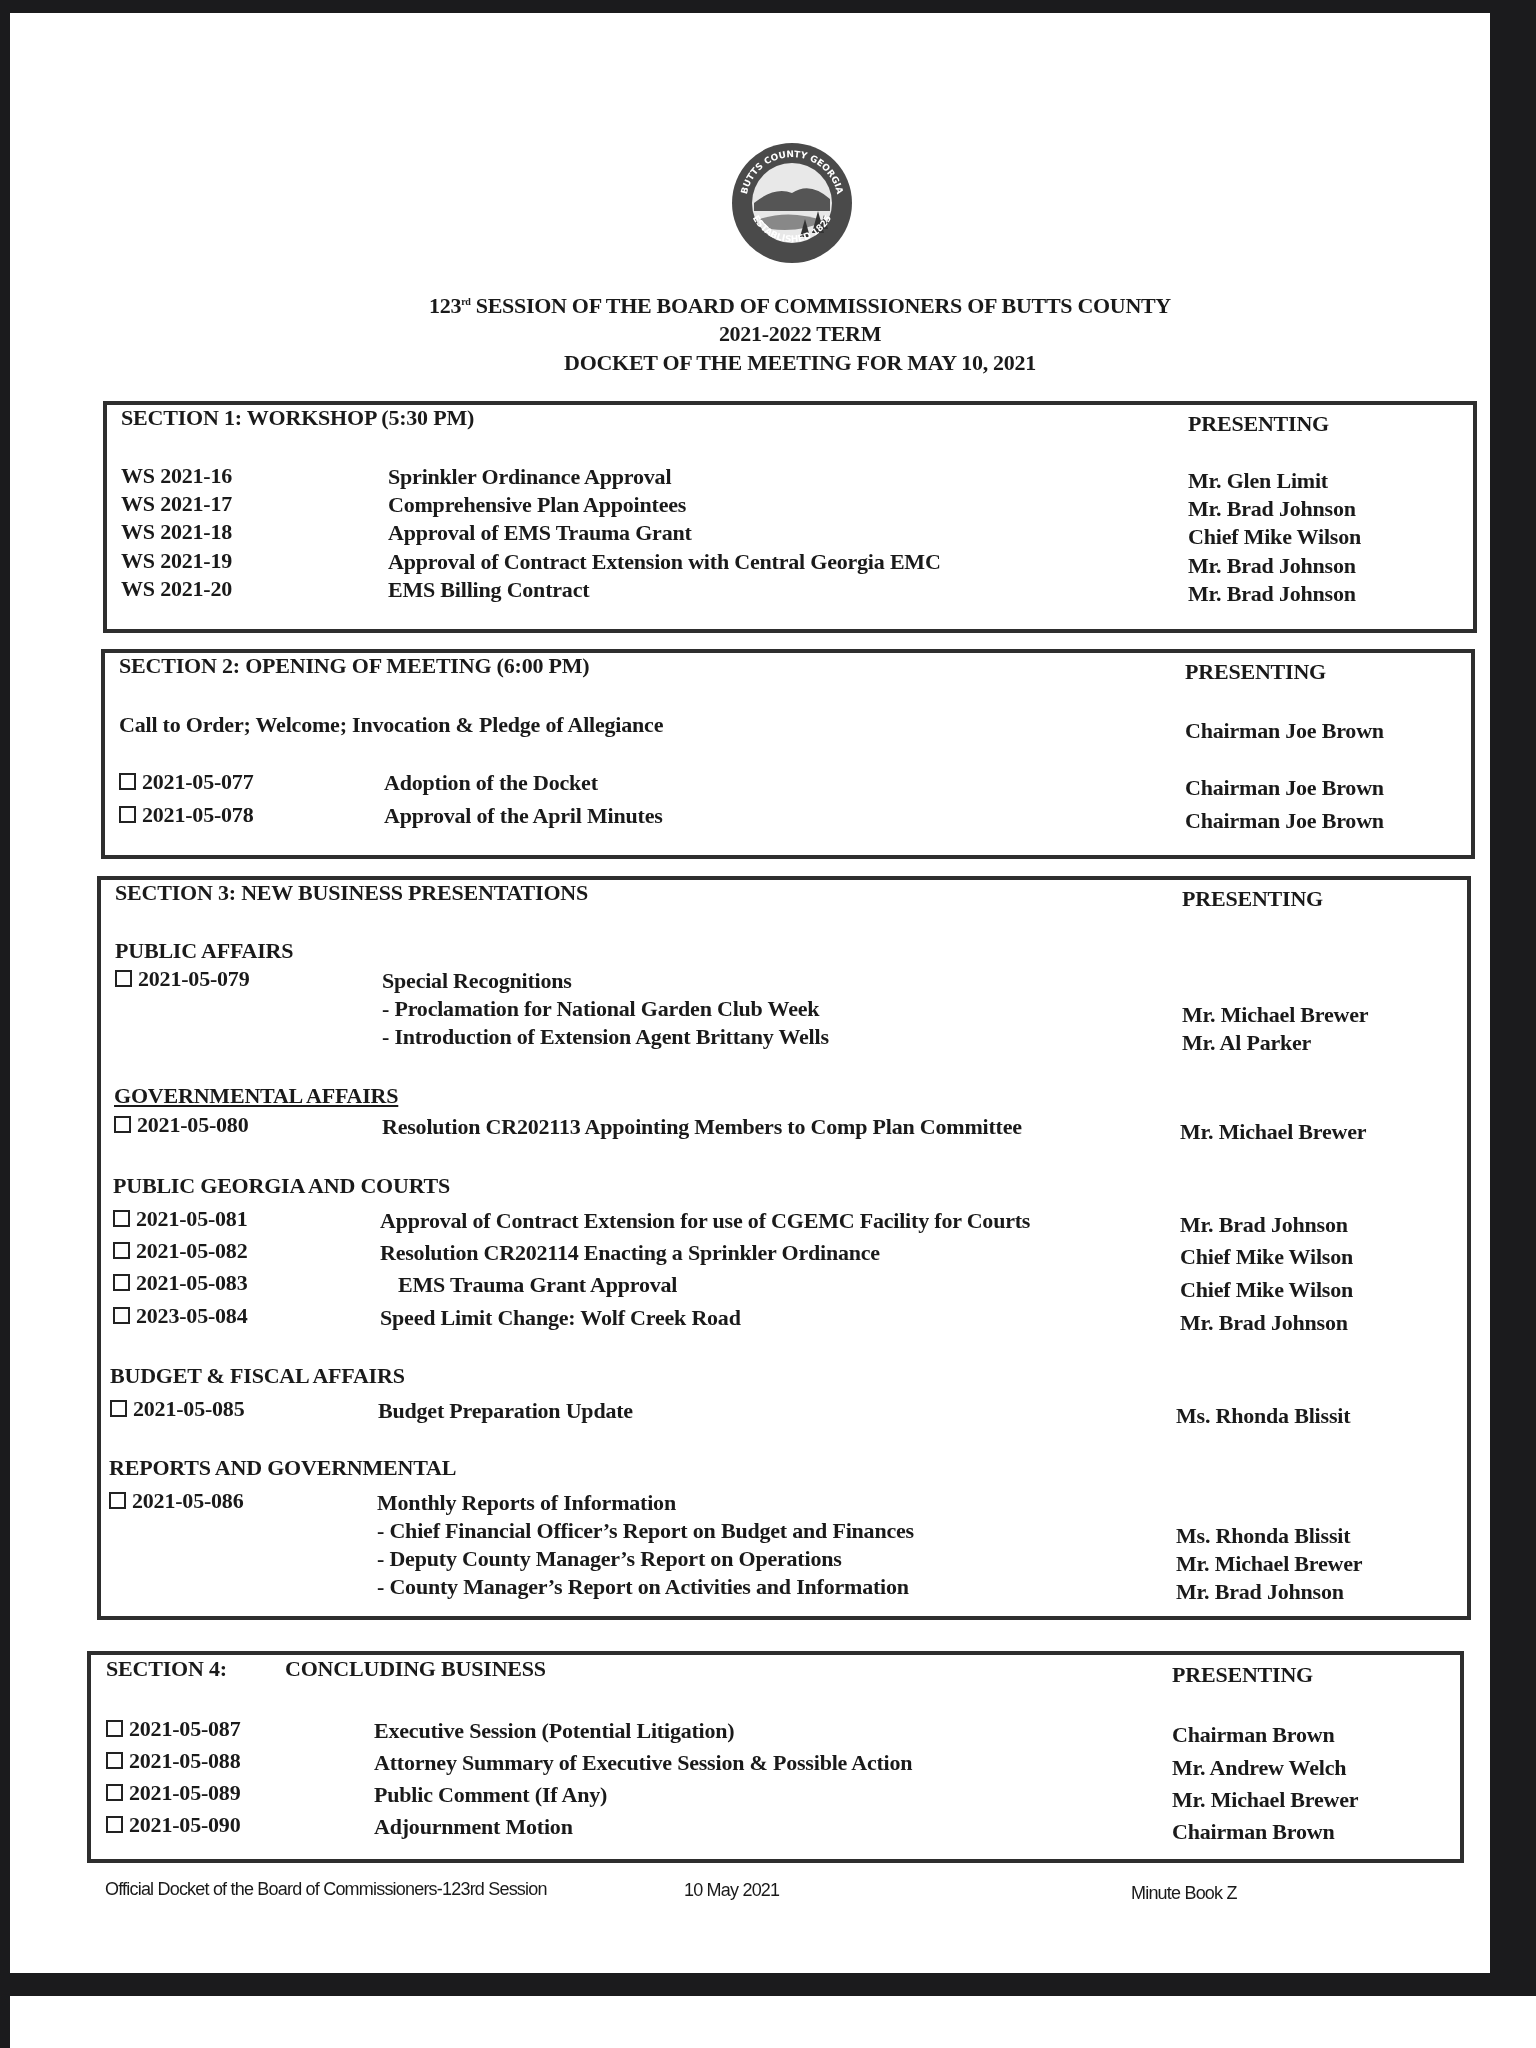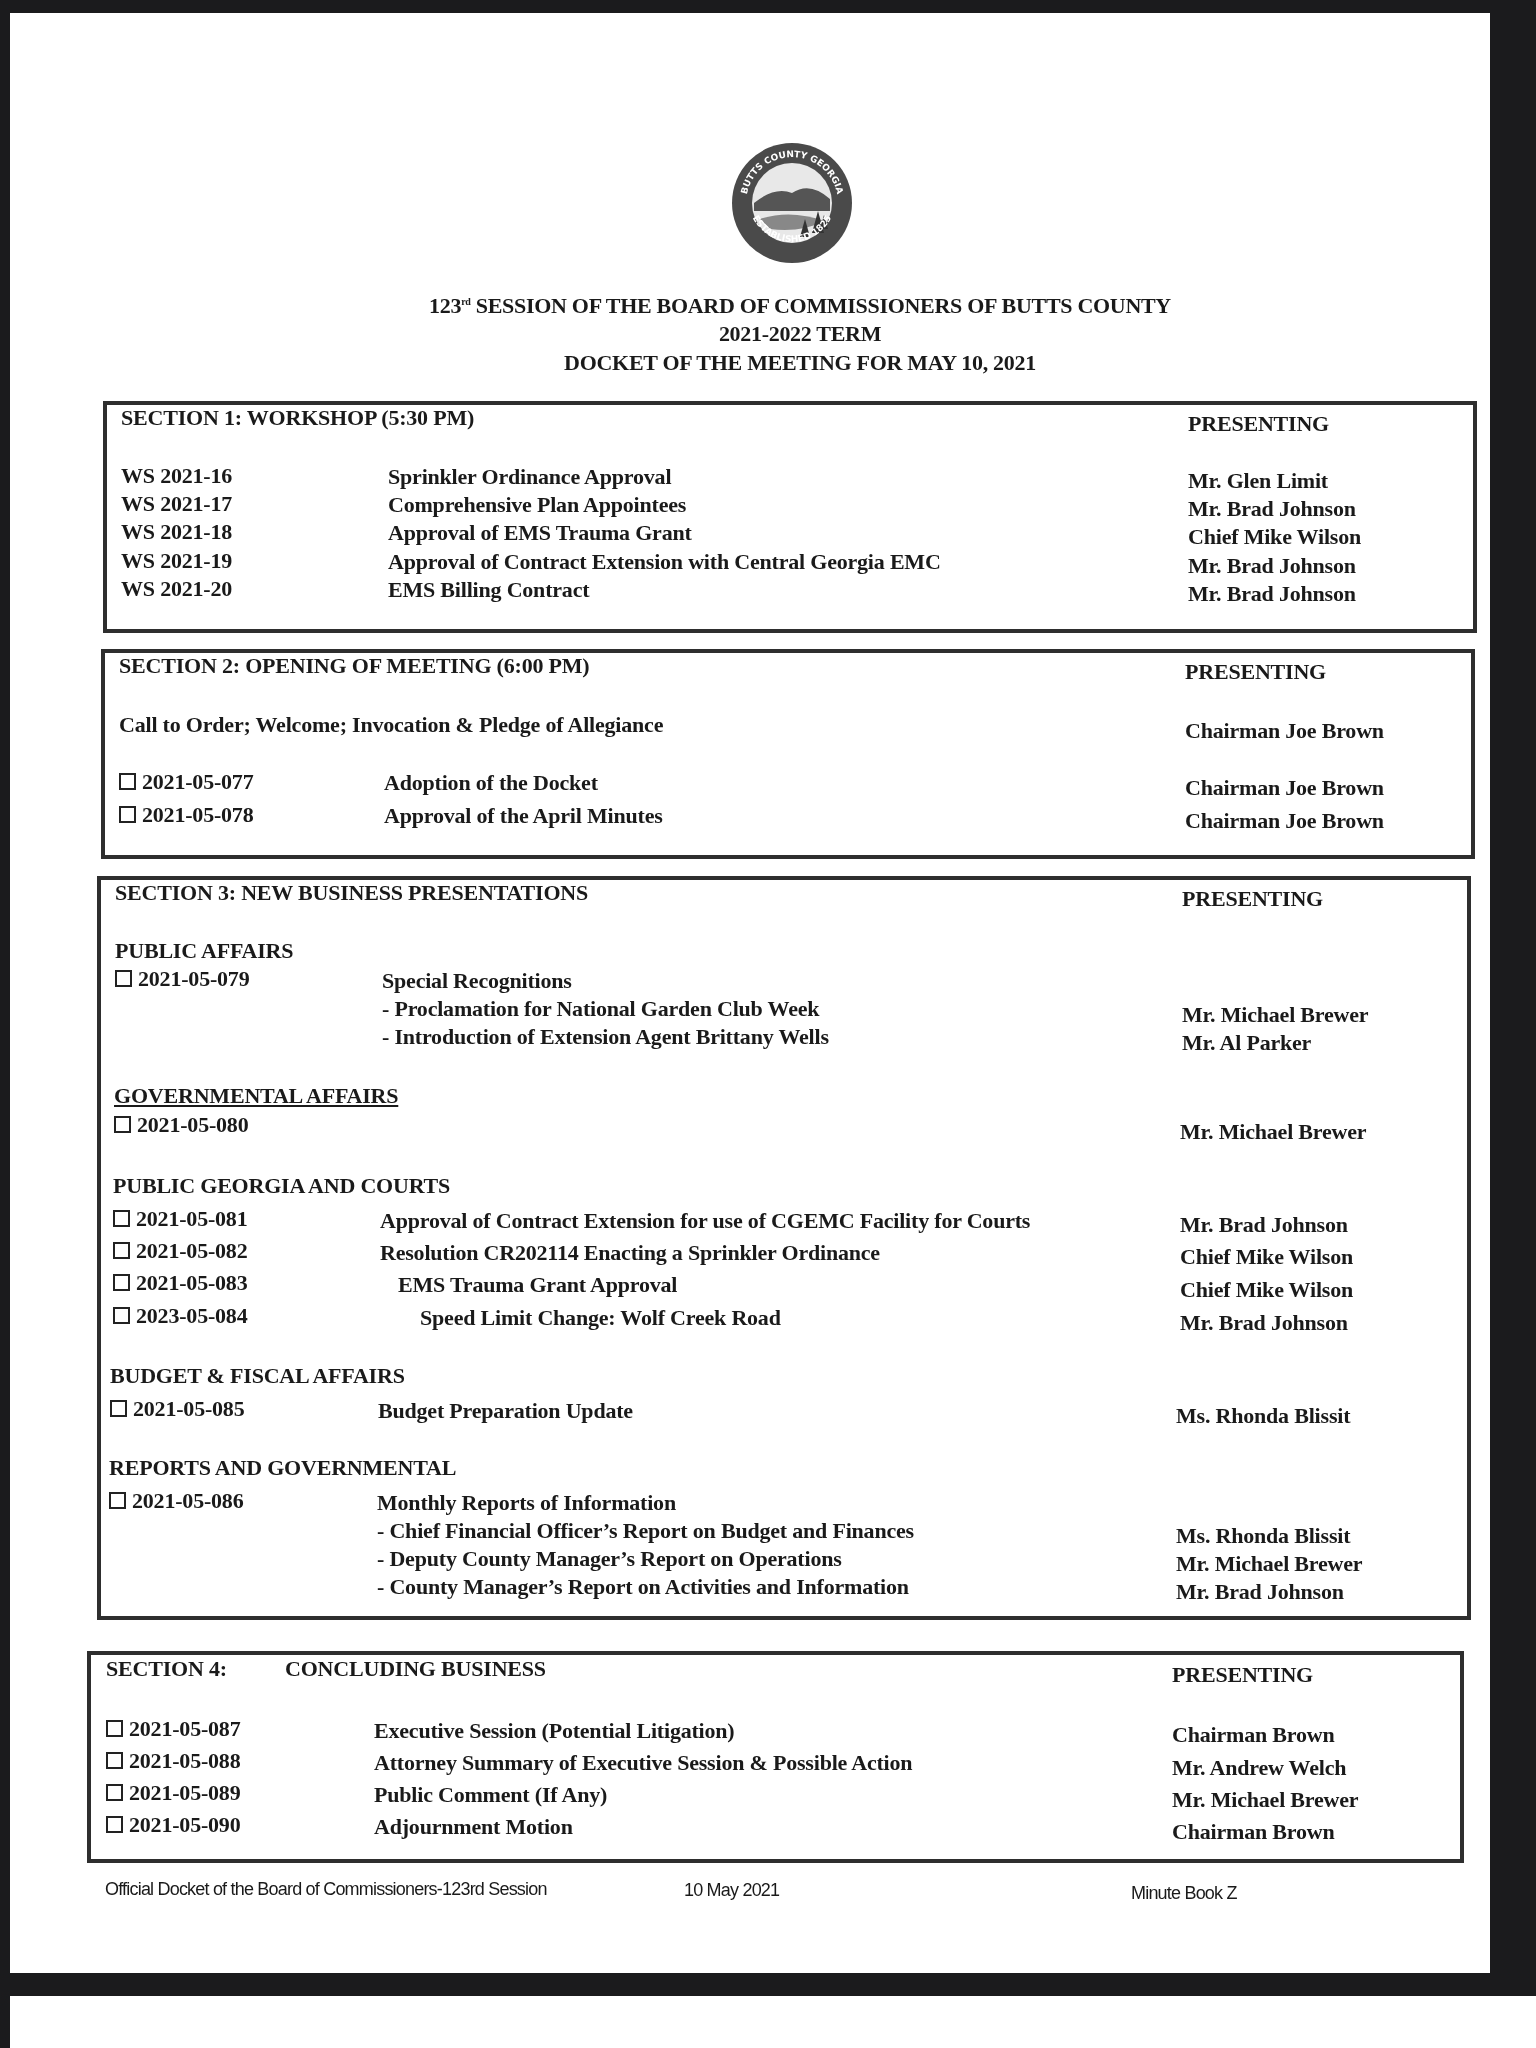"Resolution CR202113 Appointing Members" div.txt { html: none -> <div>Resolution CR202113 Appointing Members to Comp Plan Committee</div> }
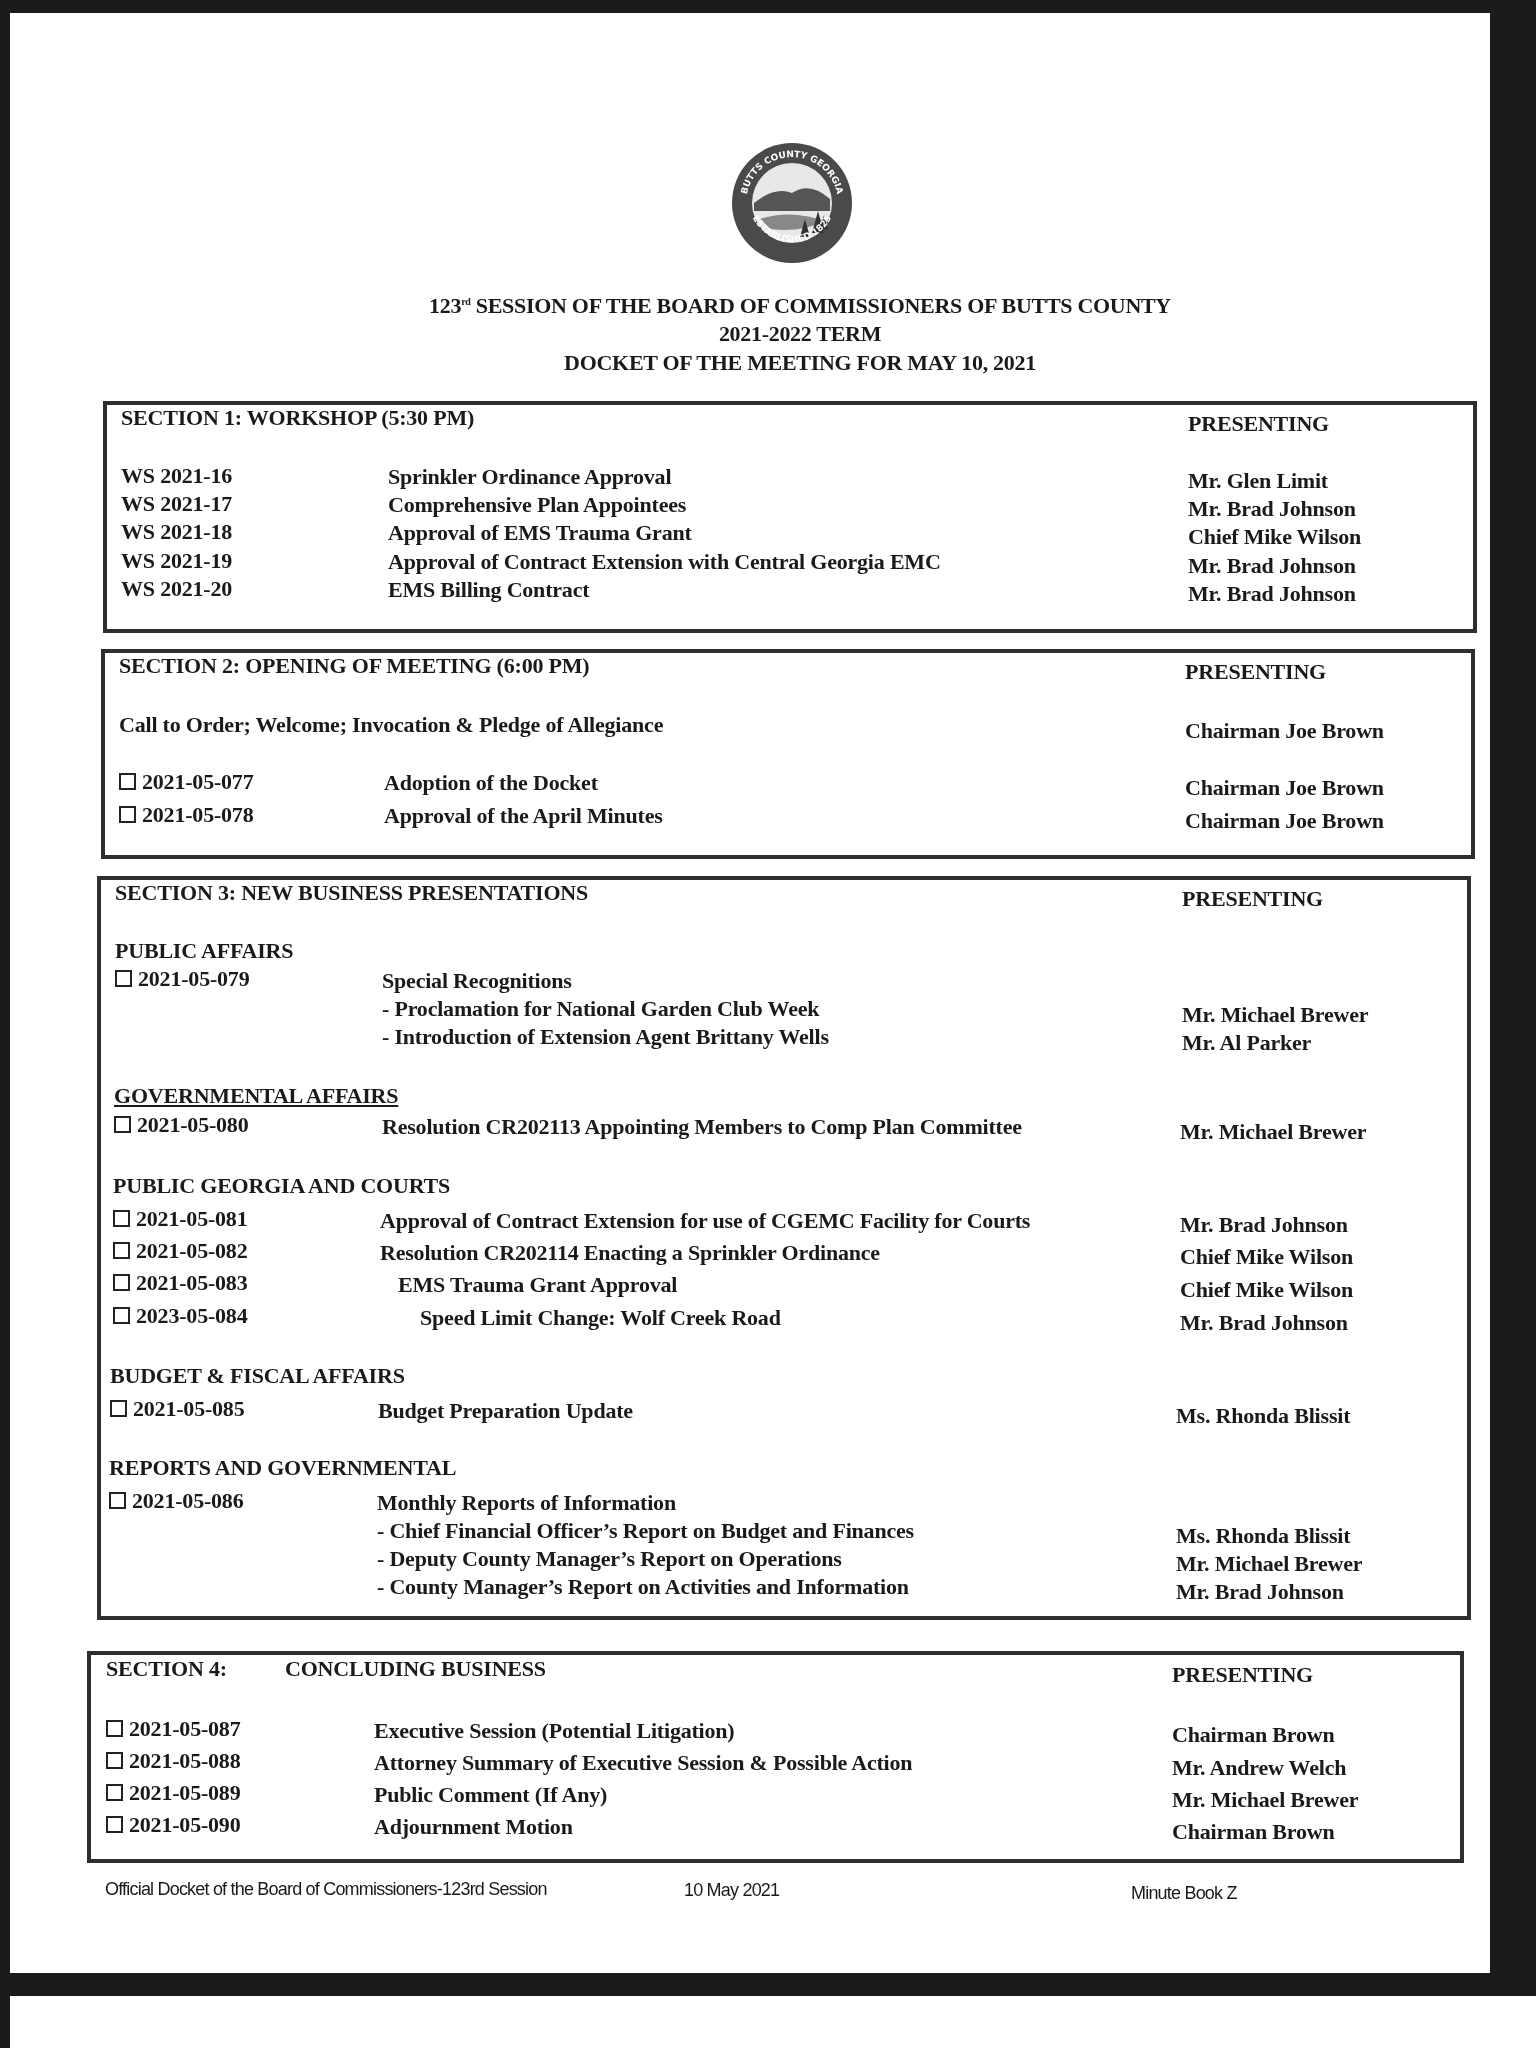"Speed Limit Change: Wolf Creek" div.txt { margin-left: 40px -> none }
